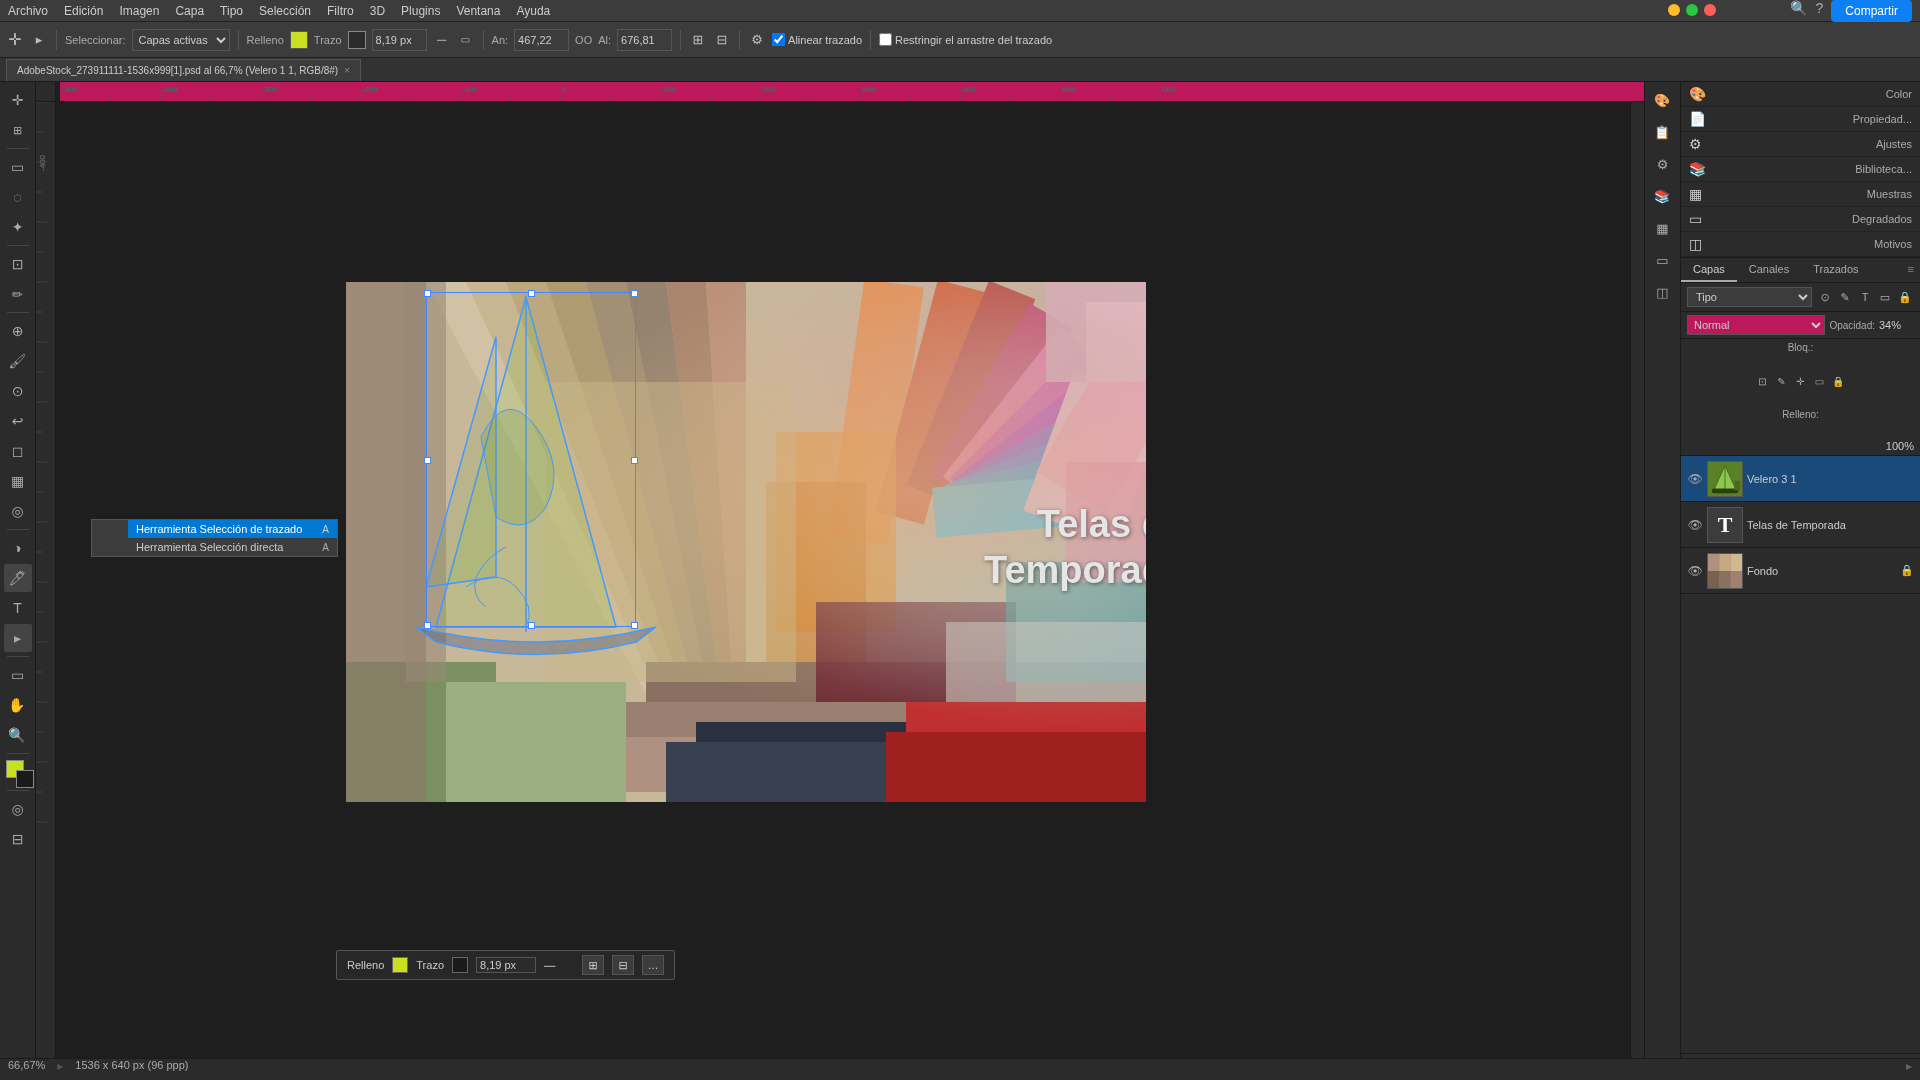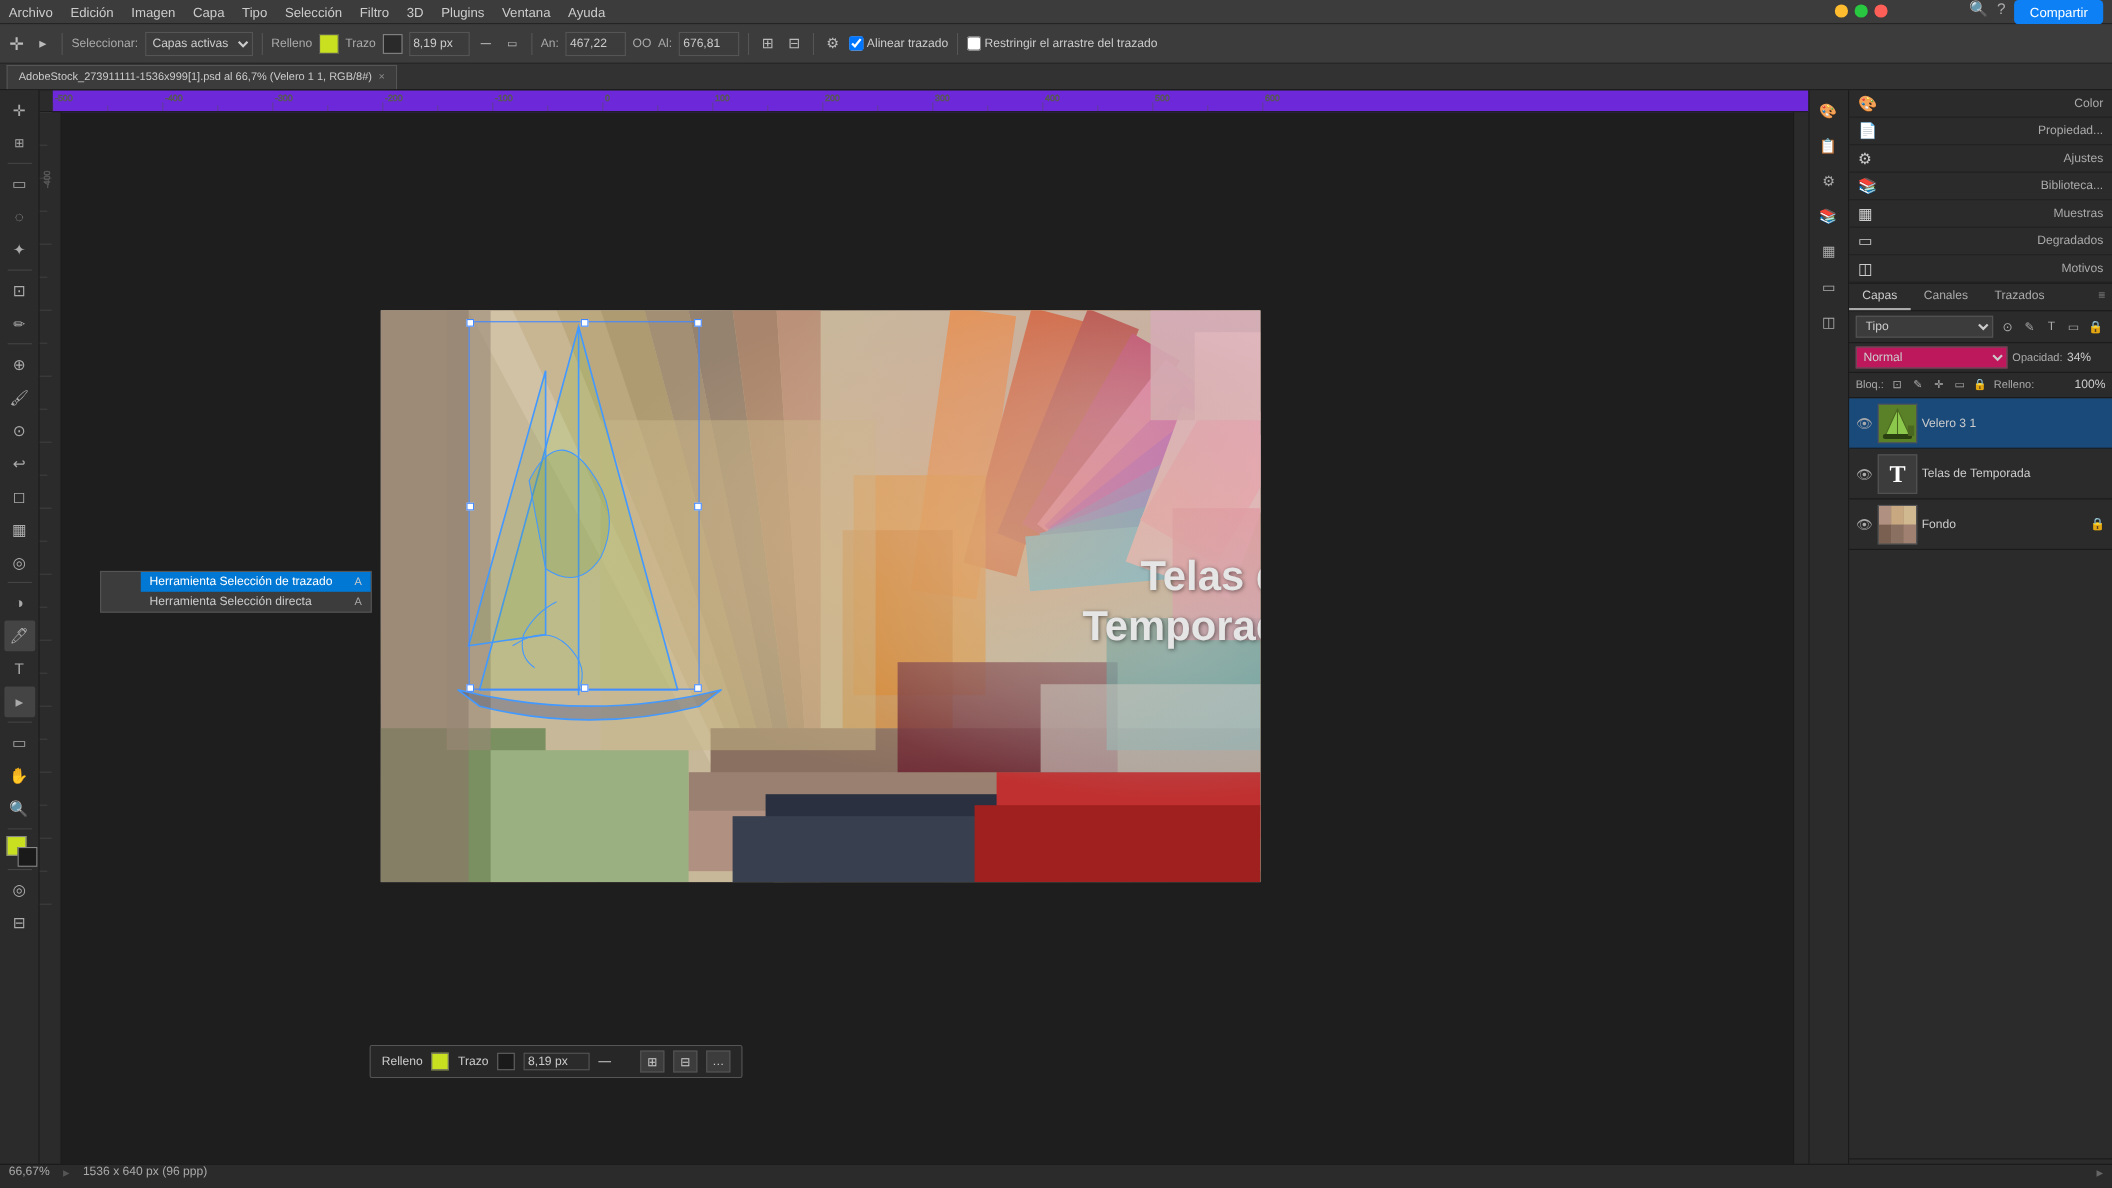"-500" .ruler-top { background: #6d28d9 -> #be185d; font-weight: none -> bold; left: 12px -> 24px }
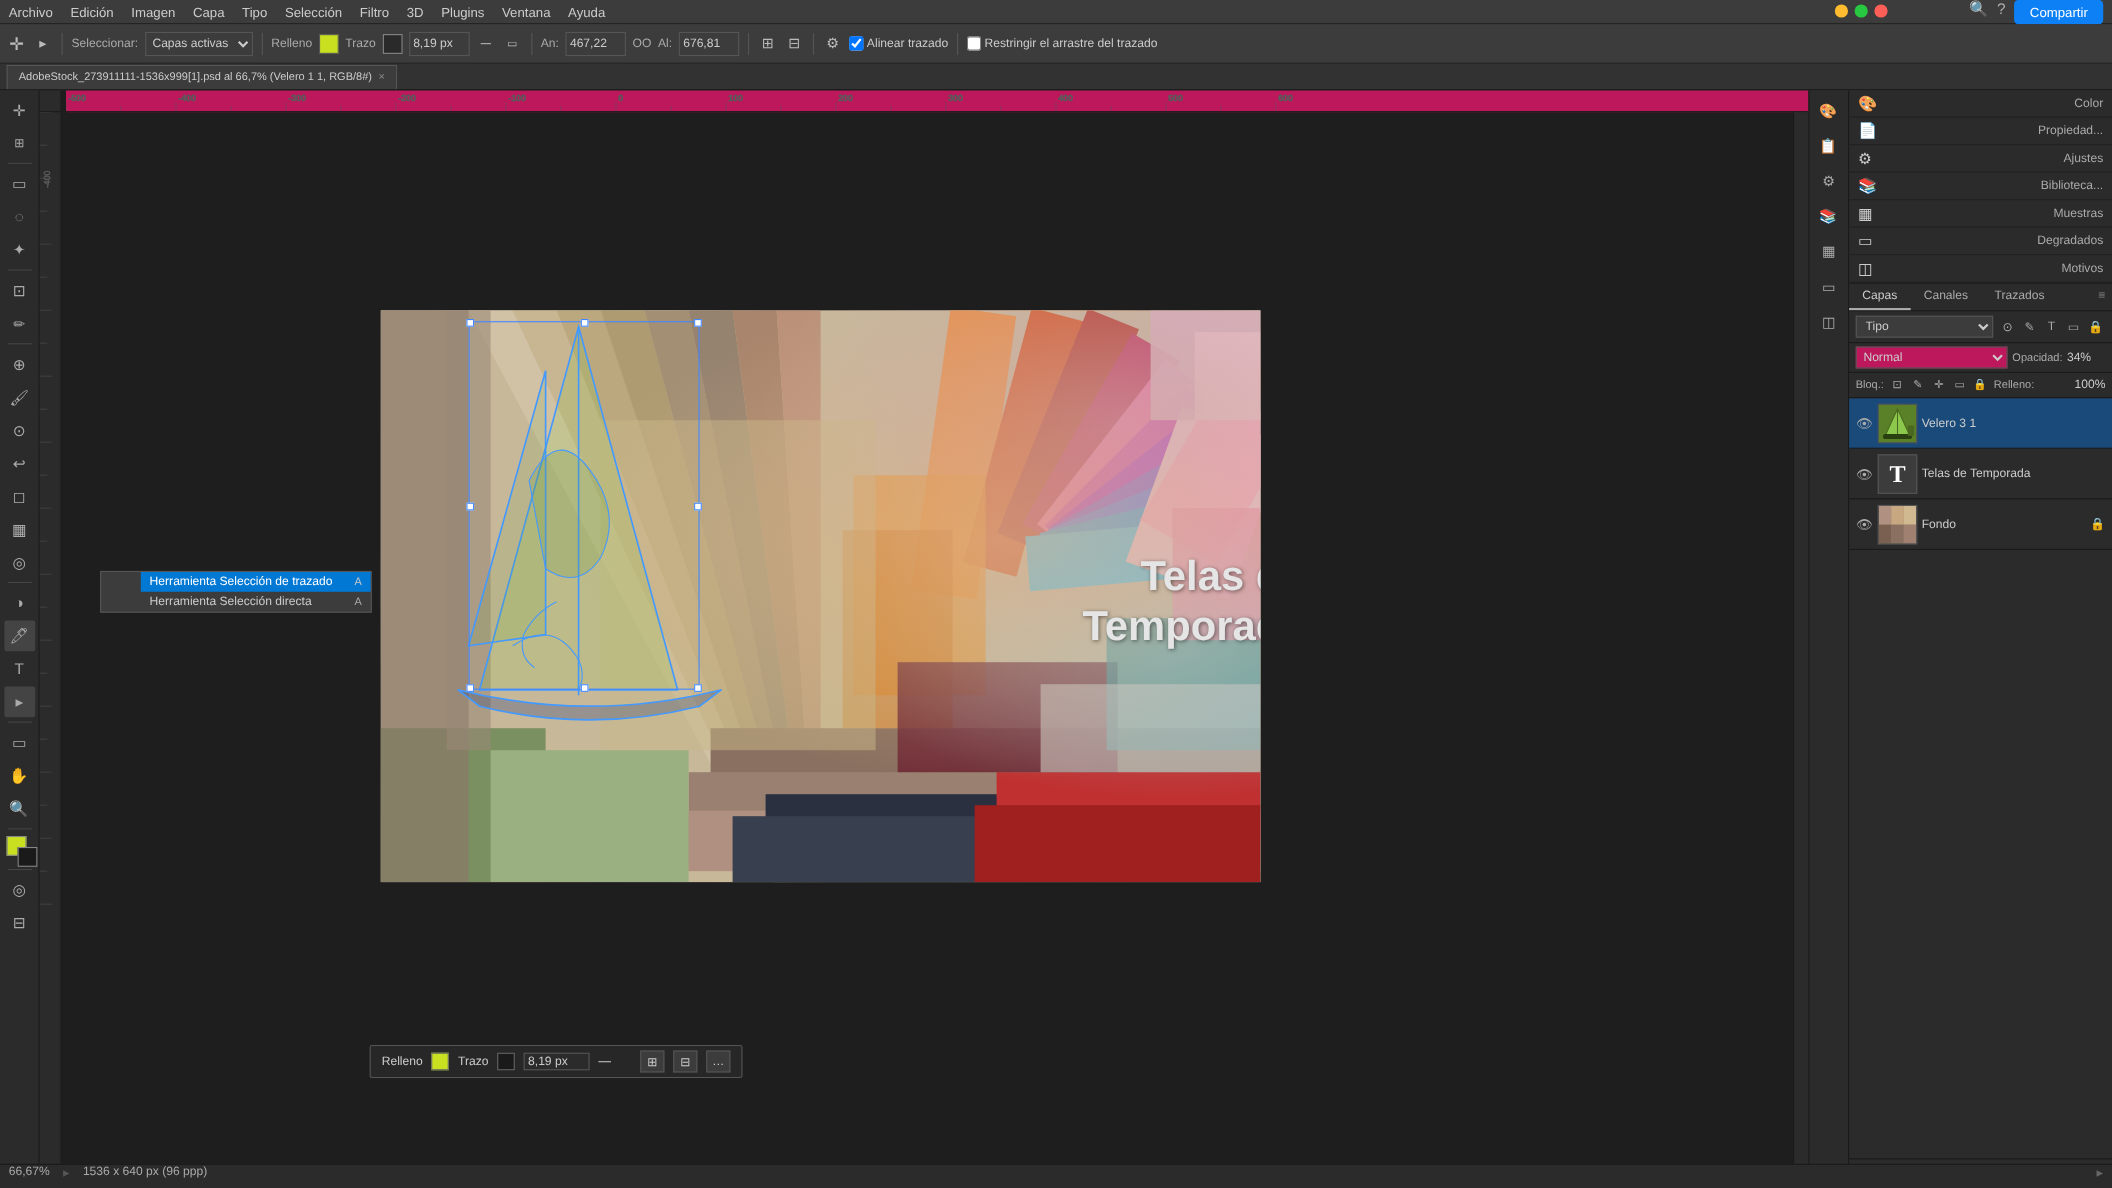"Bloq.:" .fill-row { flex-direction: none -> column; gap: 4px -> 20px }
